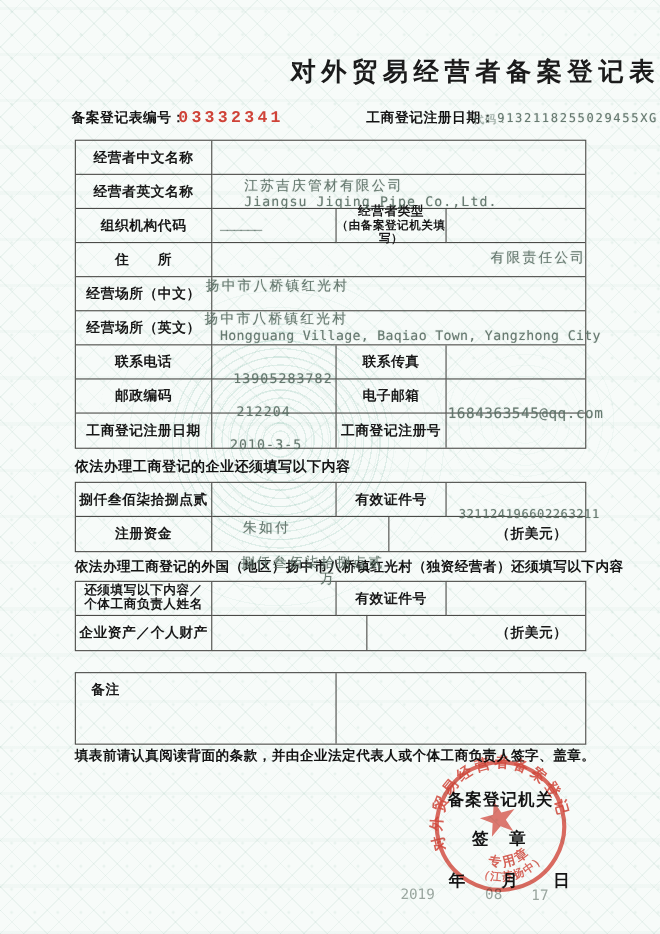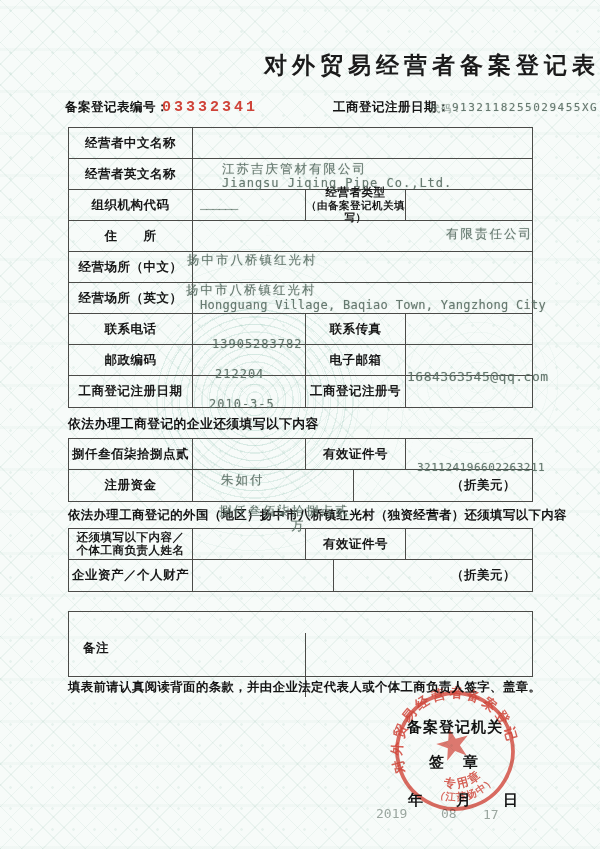"备注" .lab.tl { margin-top: 21px -> none }
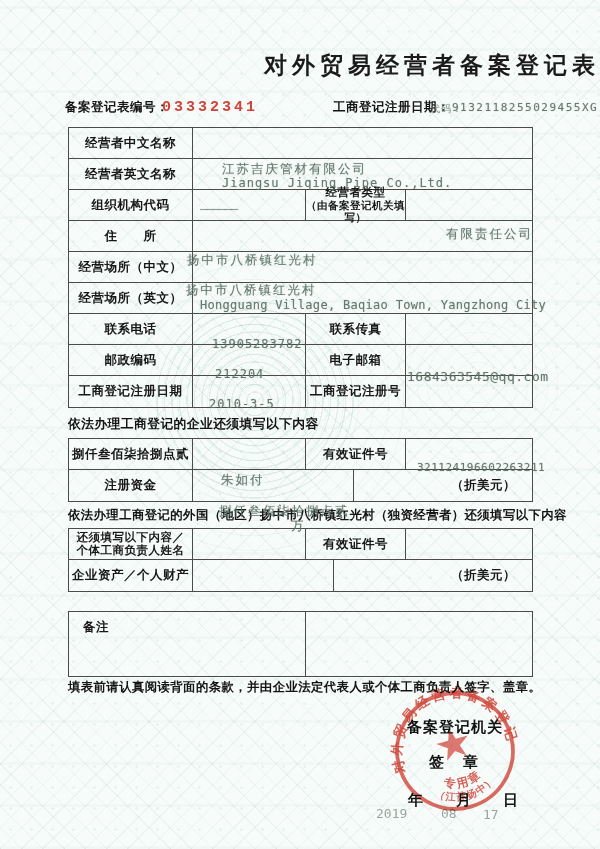"2019" span.datenum { left: 376px -> 364px }
